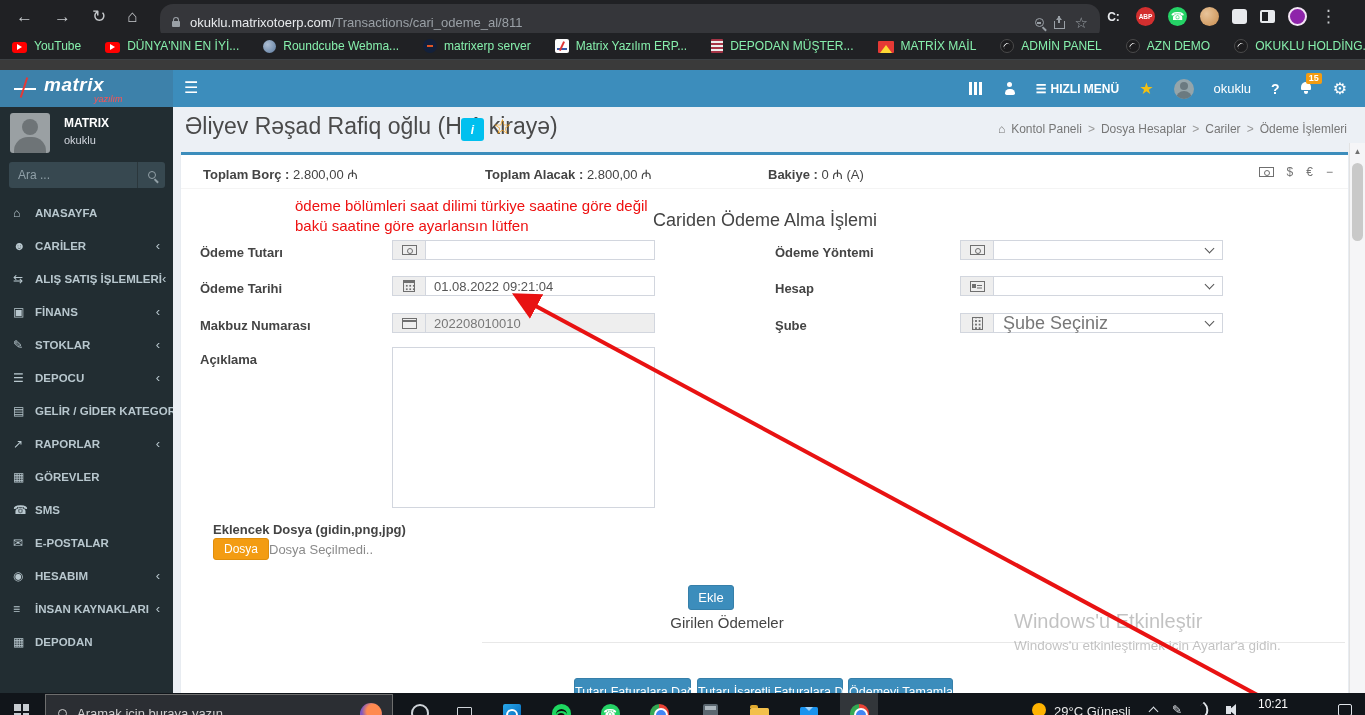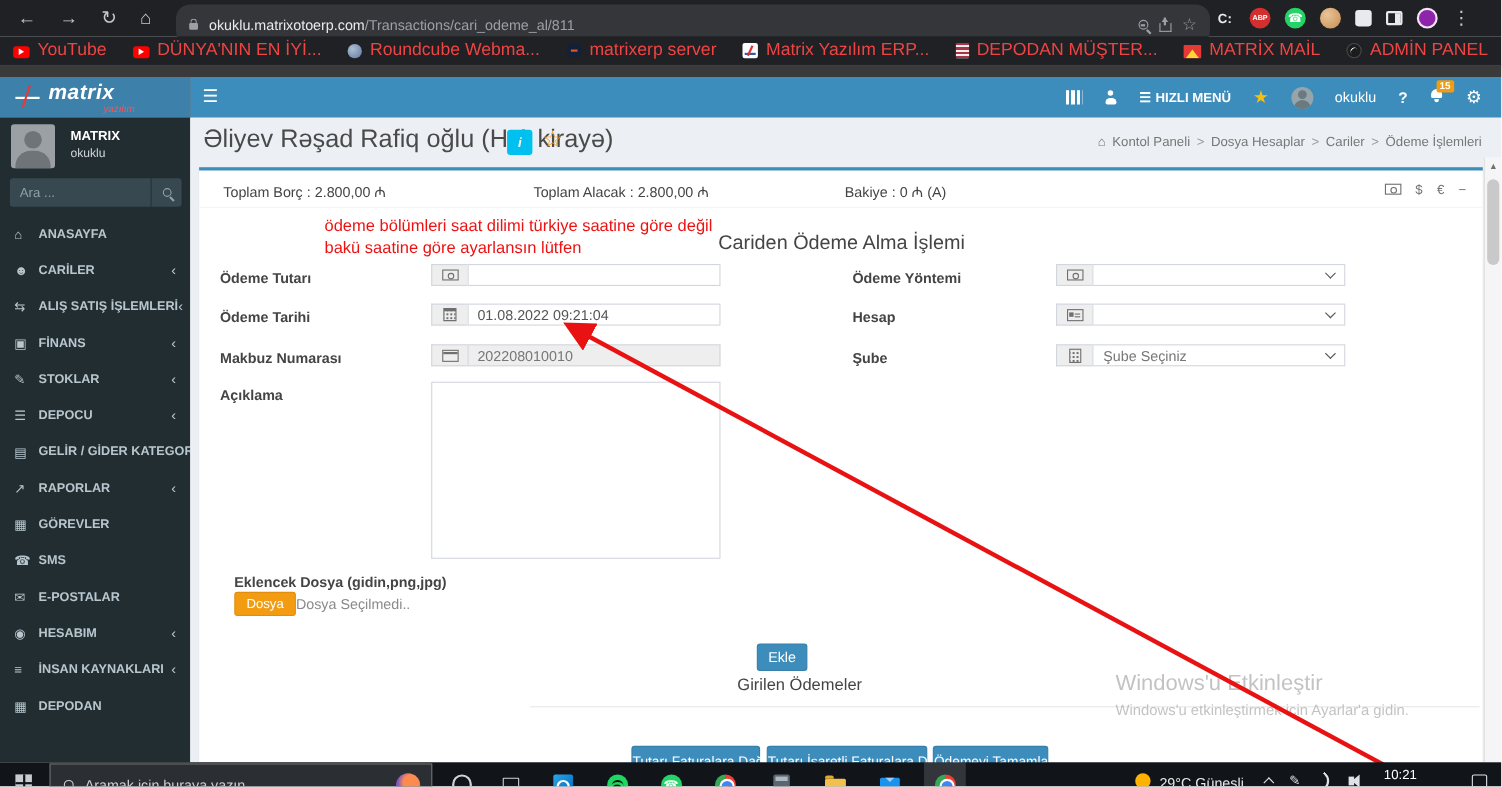"YouTube" .bm-l { color: #ef4444 -> #86efac; font-size: 16px -> 12px }
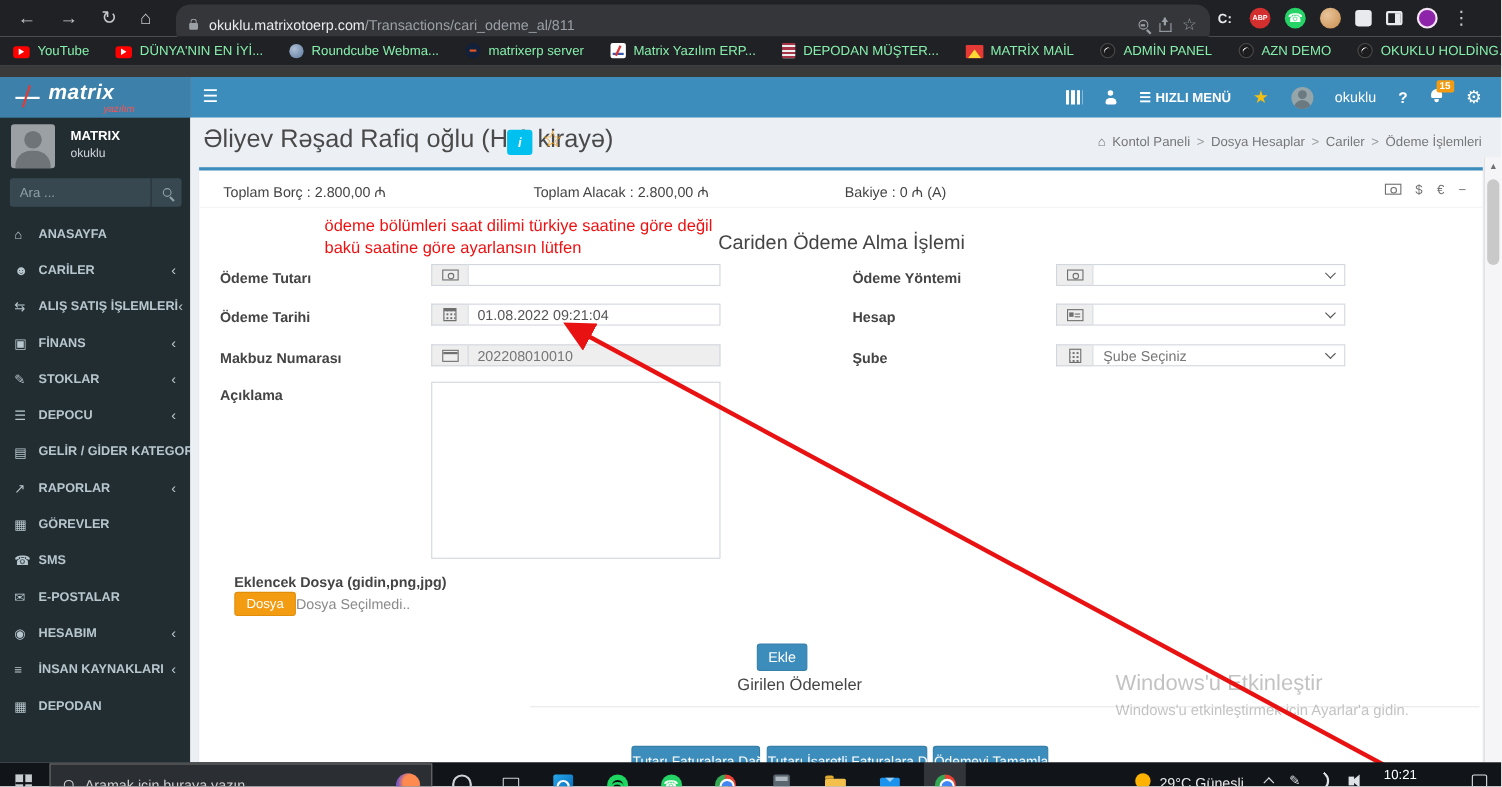"Toplam Borç :" .sumitem .b { font-weight: 400 -> 700 }
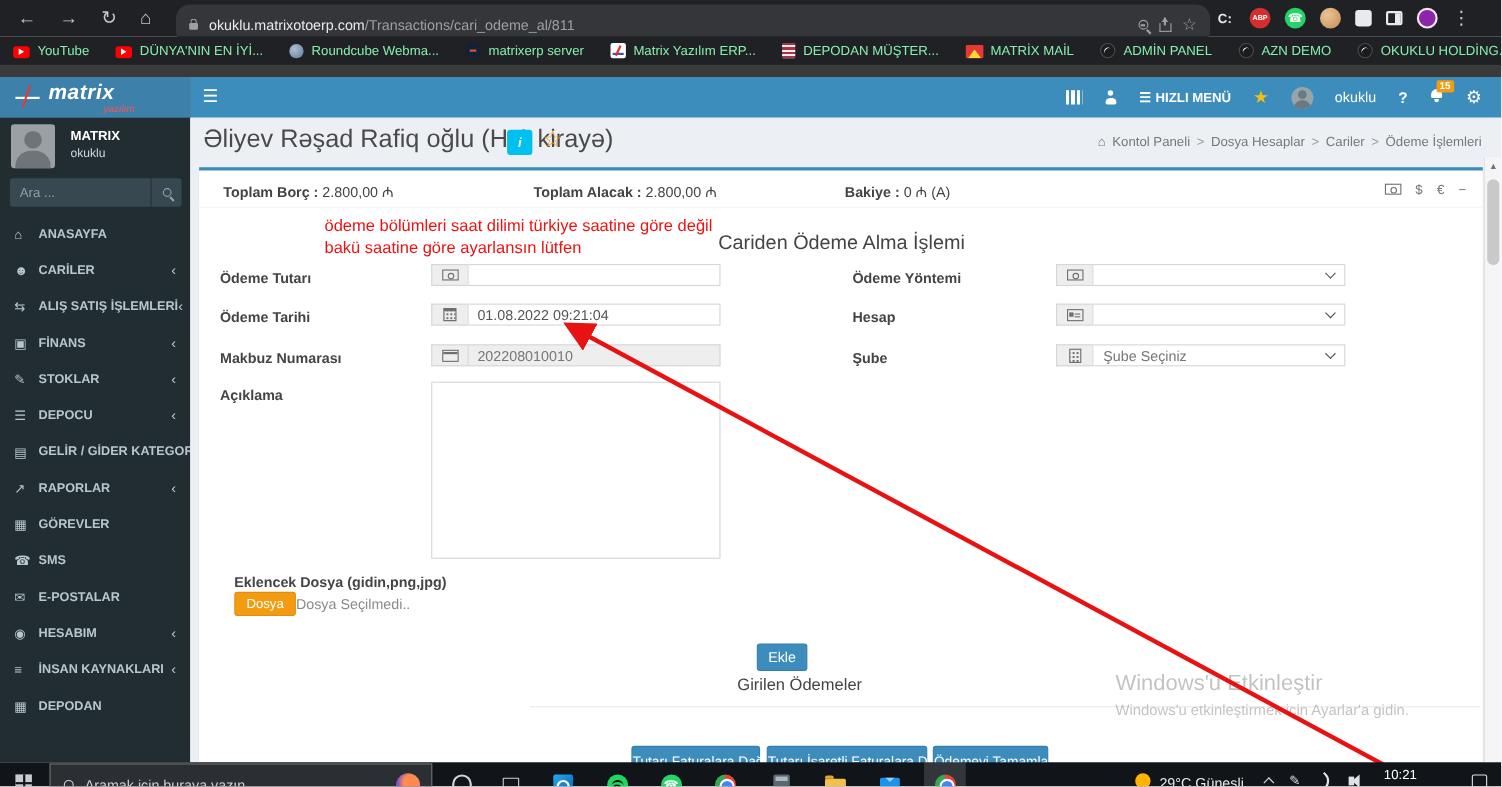"Şube Seçiniz" .selval { font-size: 13px -> 18px }
